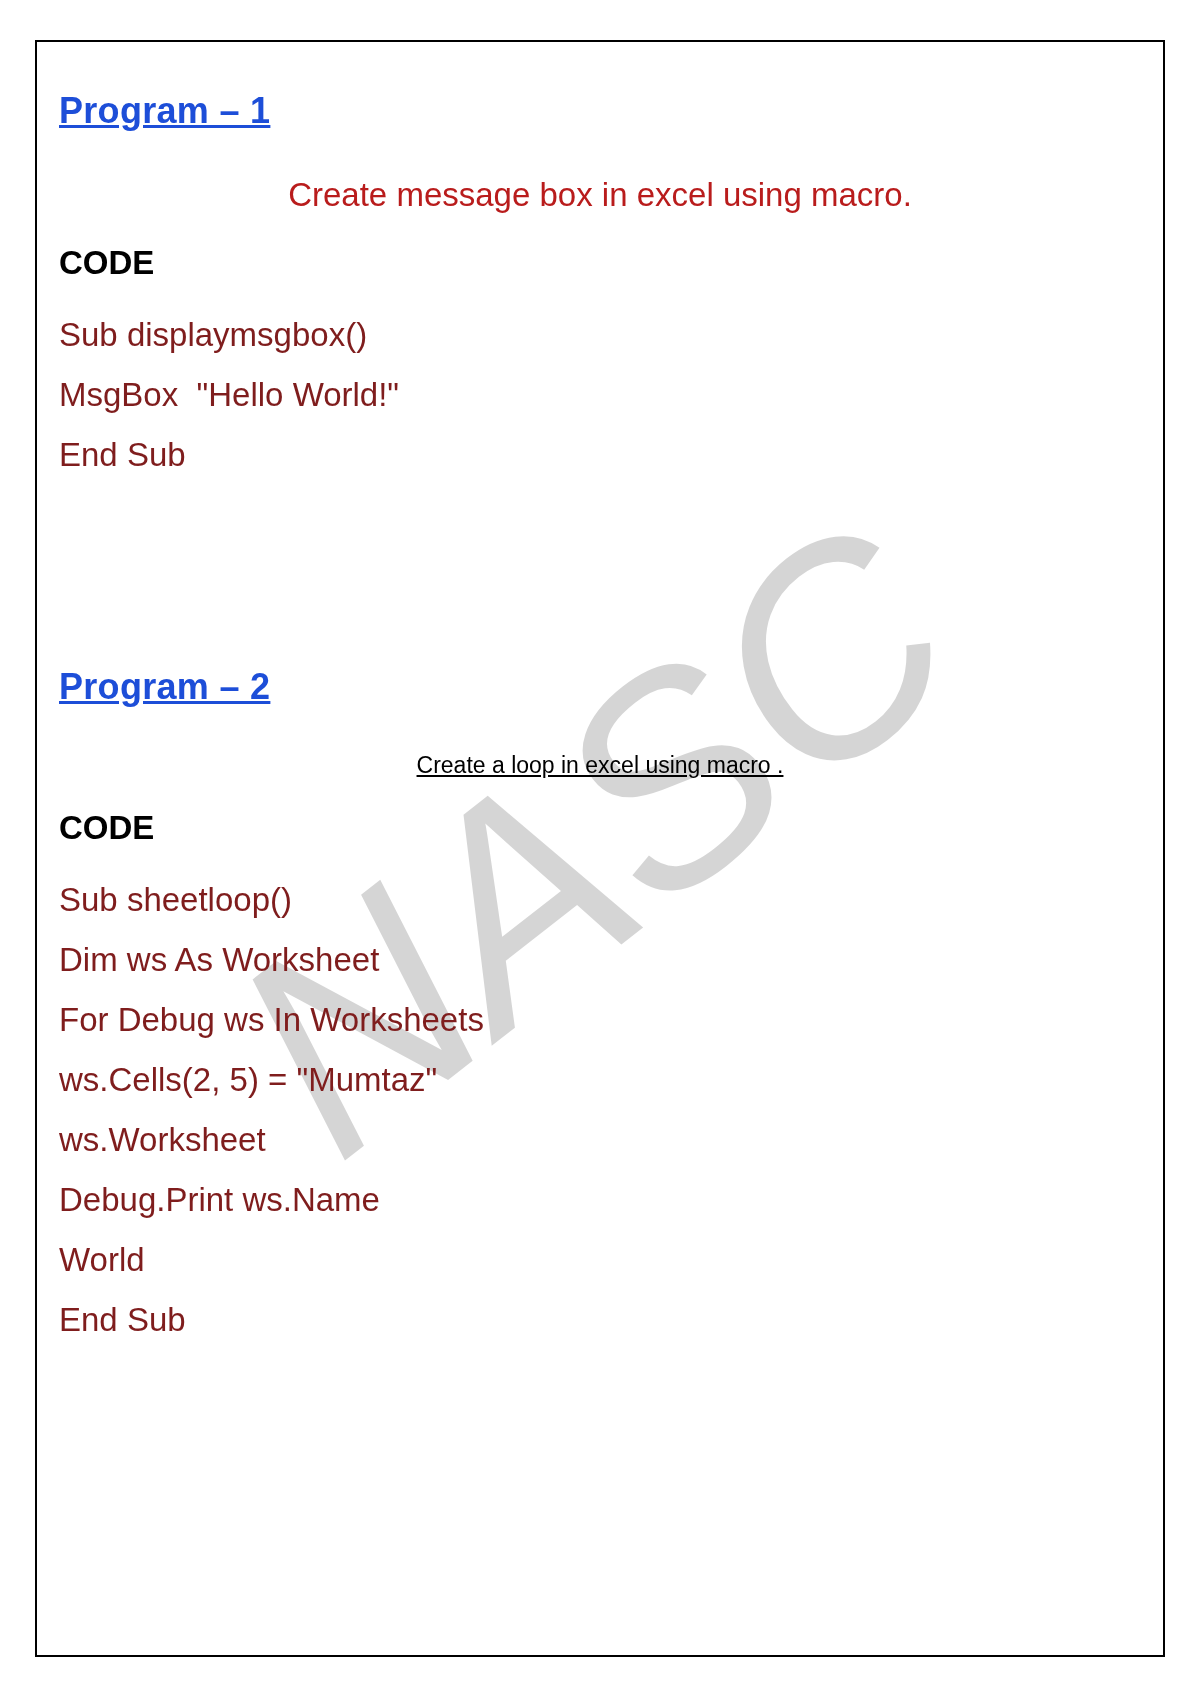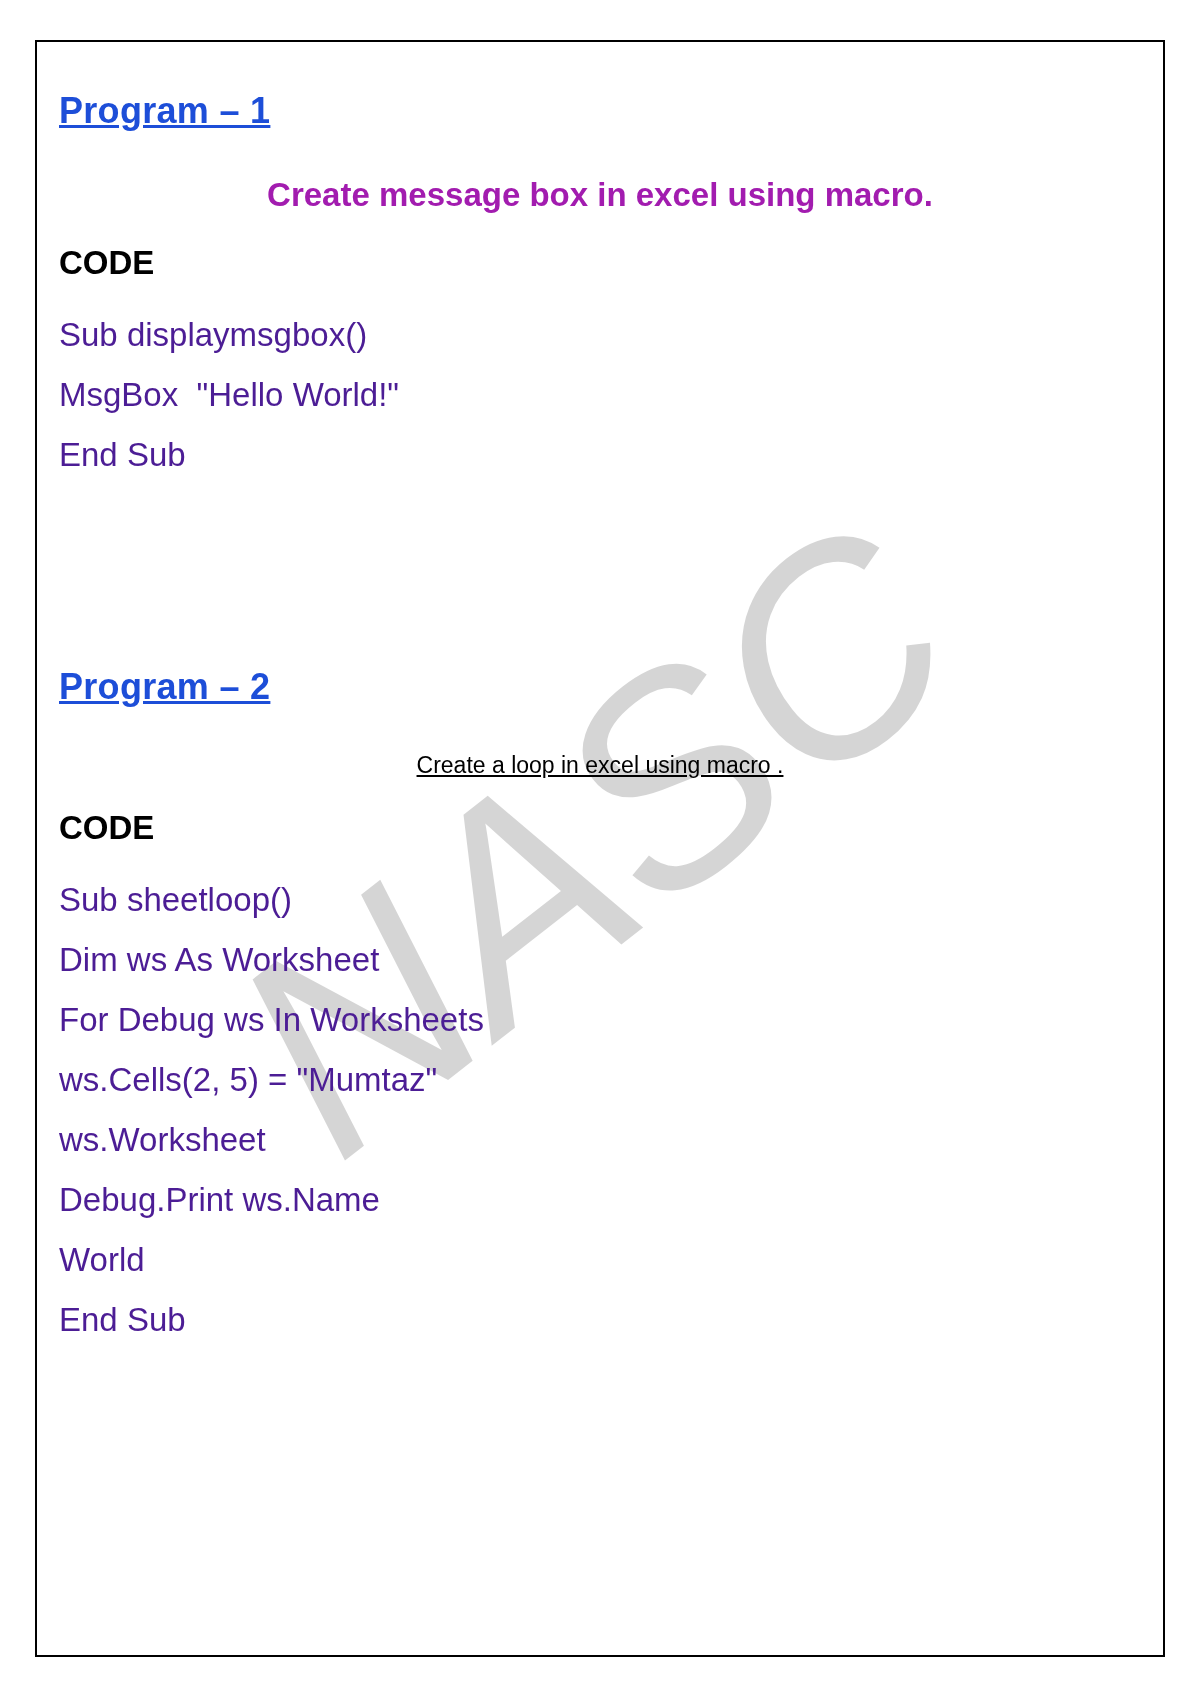"Create message box in excel" .subtitle-bold { color: #a21caf -> #b91c1c; font-weight: 700 -> 400 }
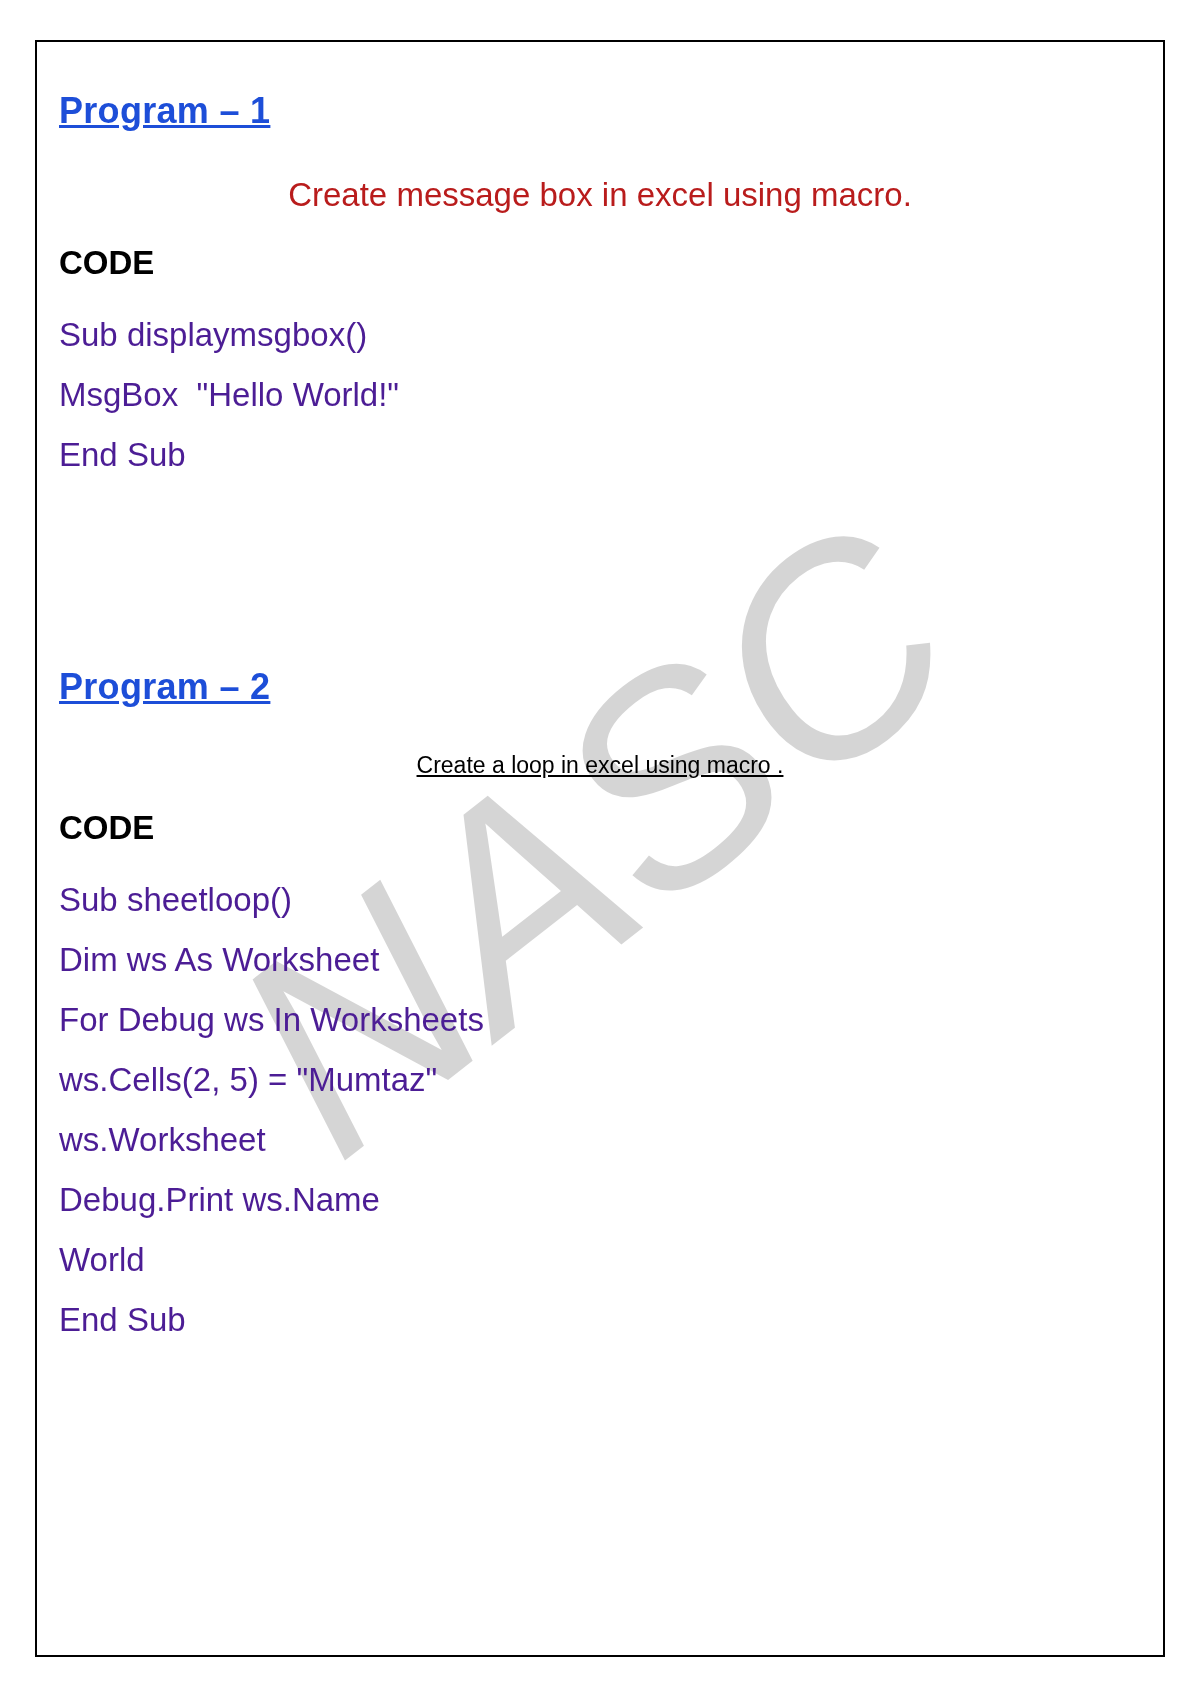"Sub displaymsgbox()" .code-block { color: #4c1d95 -> #7f1d1d }
